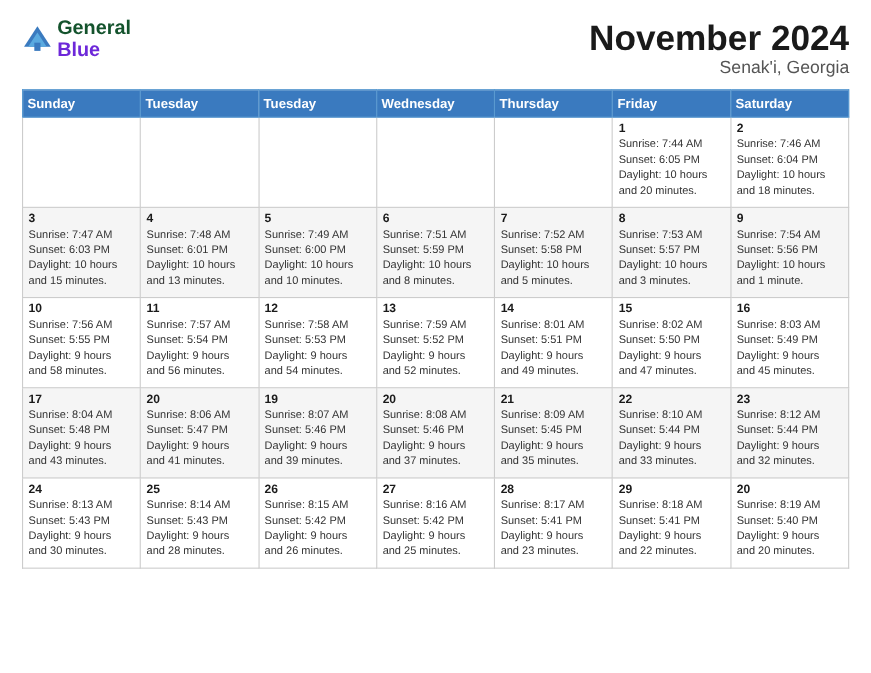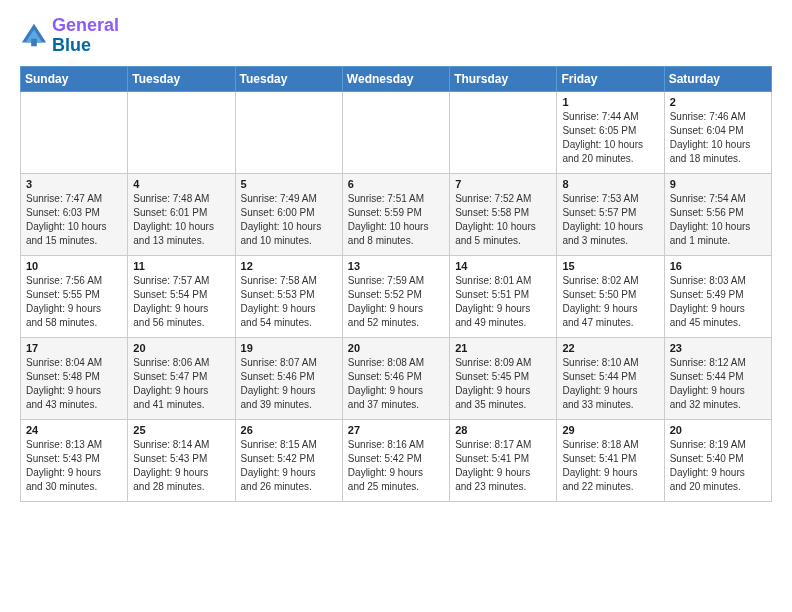"General" .logo-text span { color: #8b5cf6 -> #14532d }
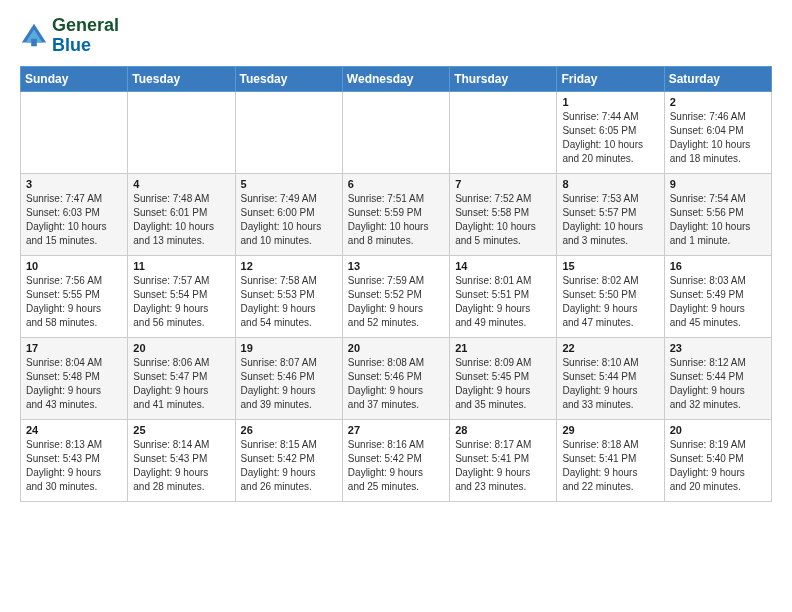"Blue" span { color: #0369a1 -> #6d28d9 }
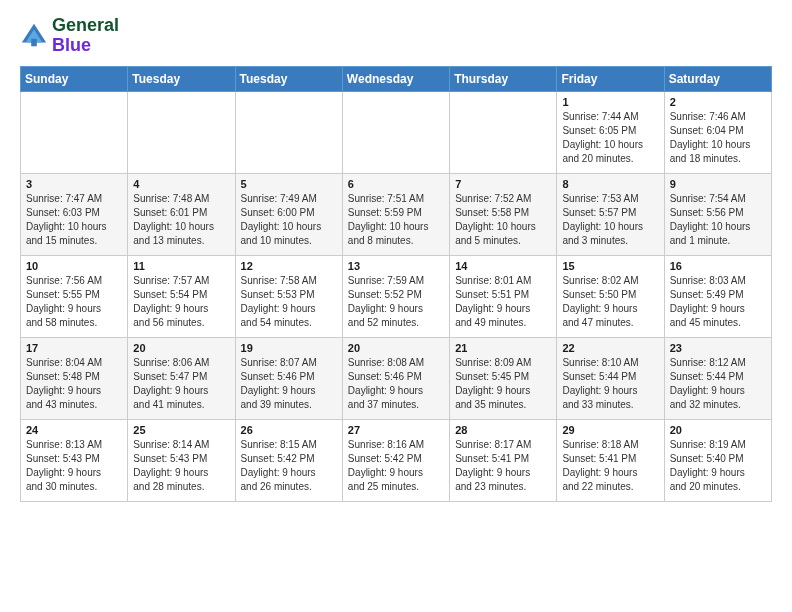"November 2024" div.title-block { html: none -> <div> <div>November 2024</div> <div>Senak'i, Georgia</div> </div> }
